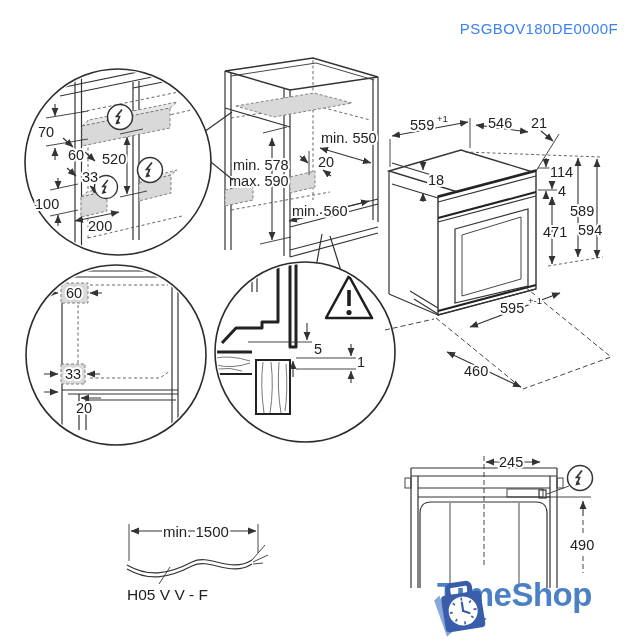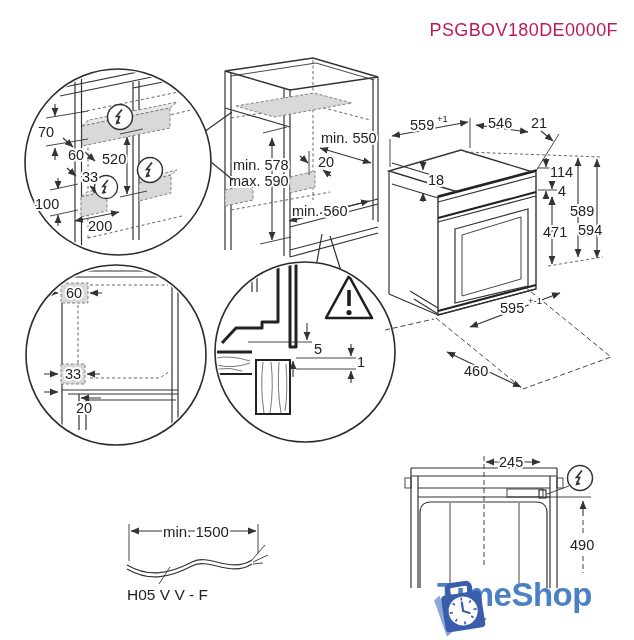"PSGBOV180DE0000F" .title { color: #be185d -> #3b82f6; font-size: 18px -> 15px }
